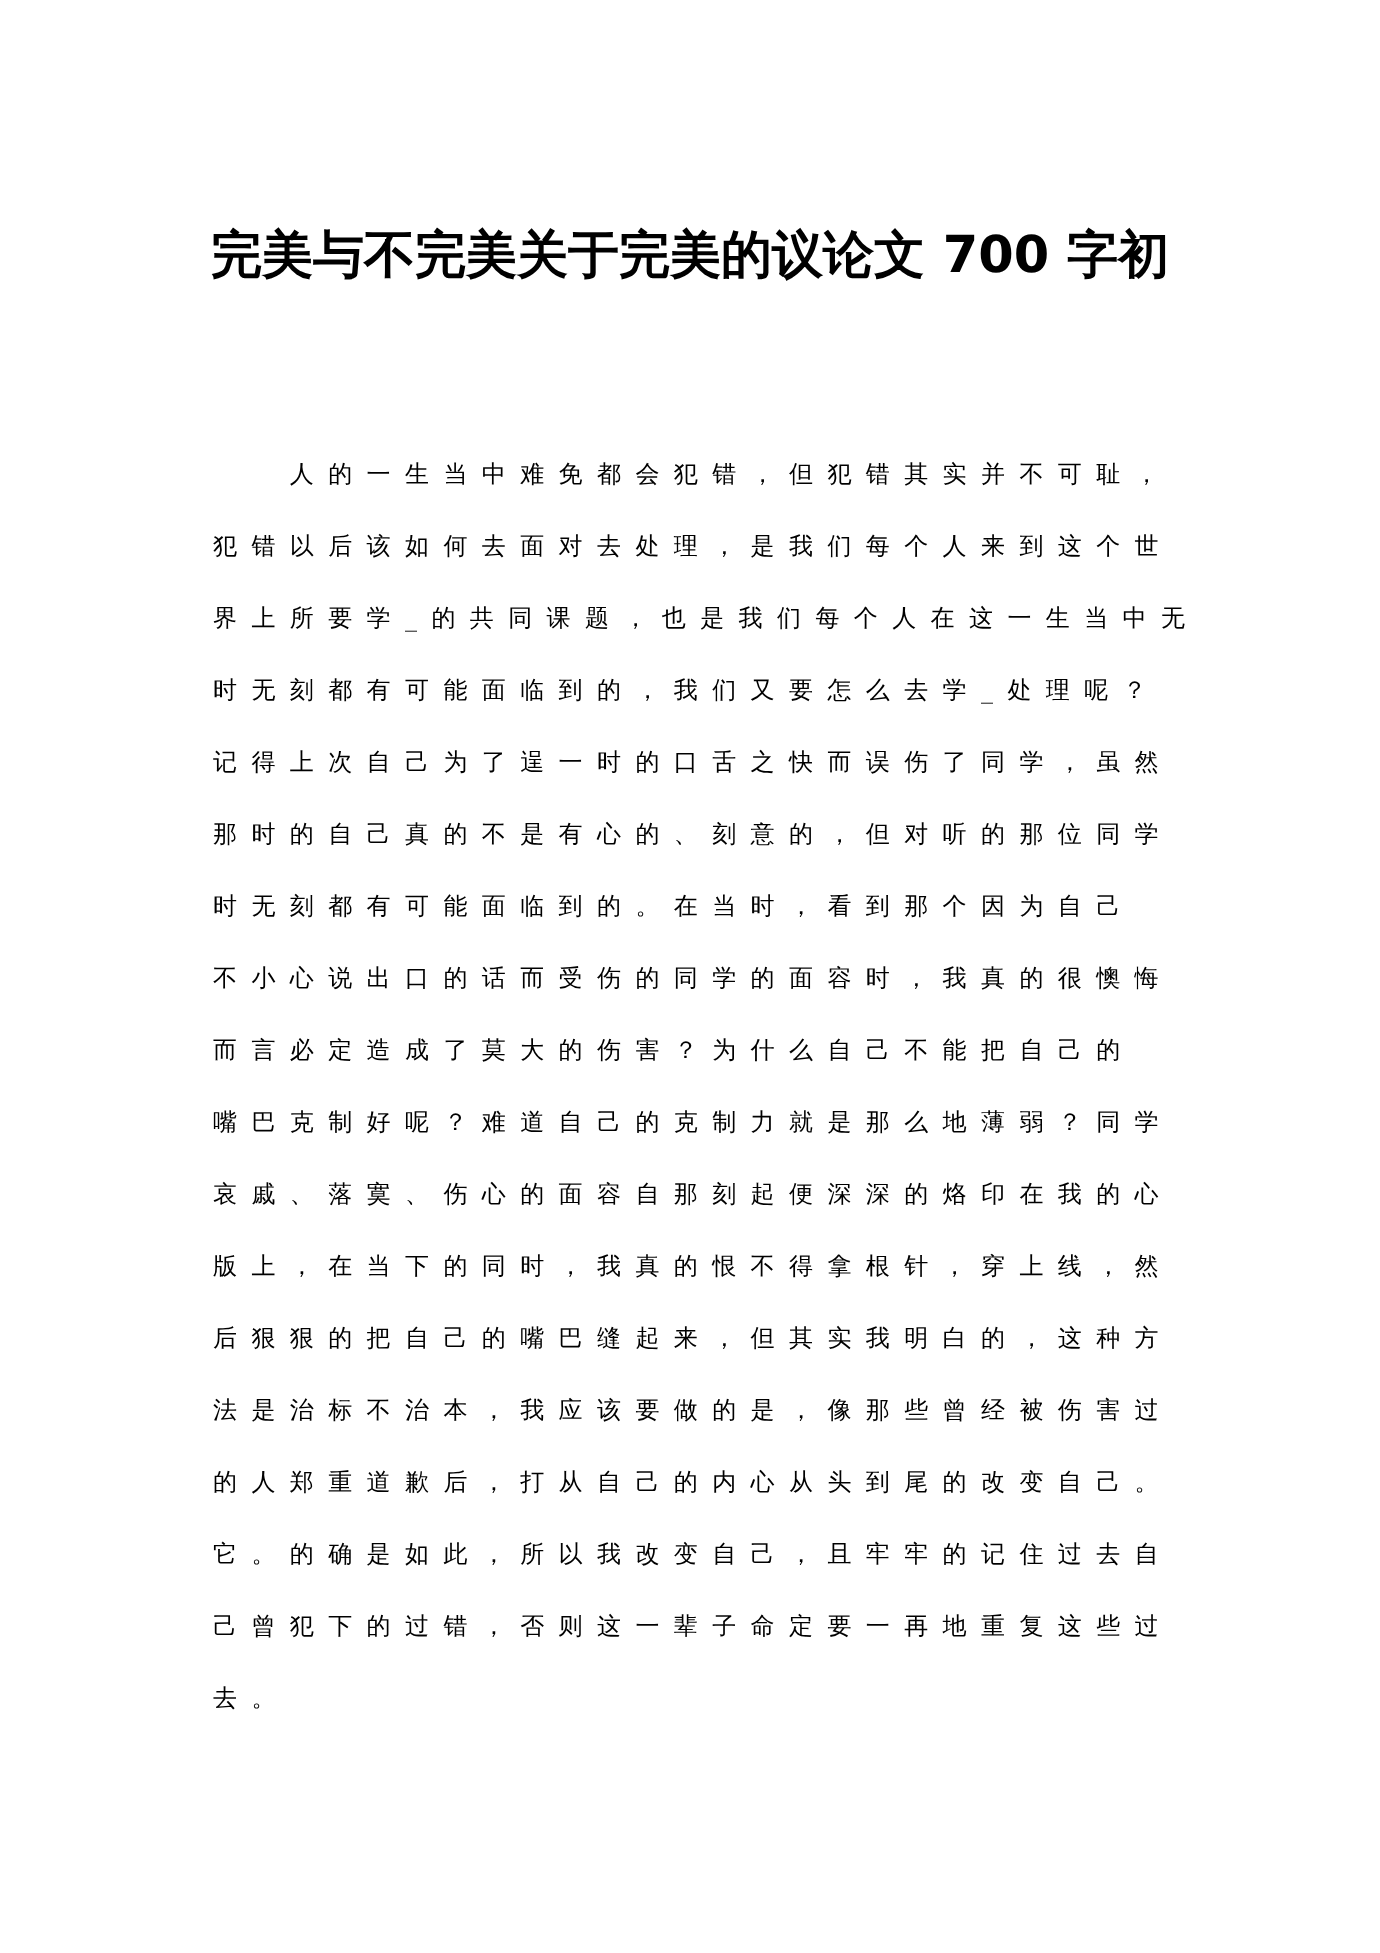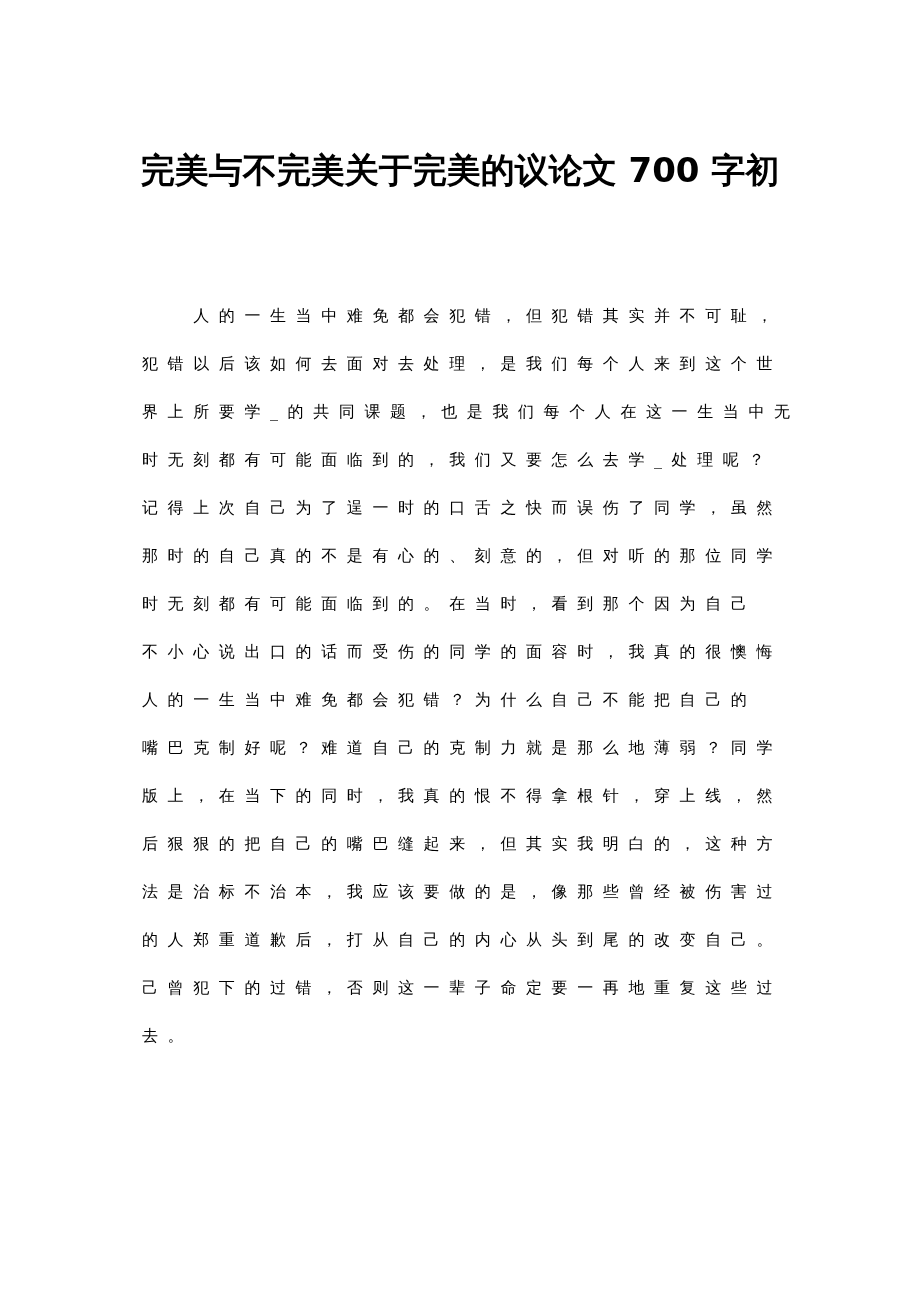"人的一生当中难免都会犯错？为什么自己不能把自己的" span.line { text: 人的一生当中难免都会犯错 -> 而言必定造成了莫大的伤害 }
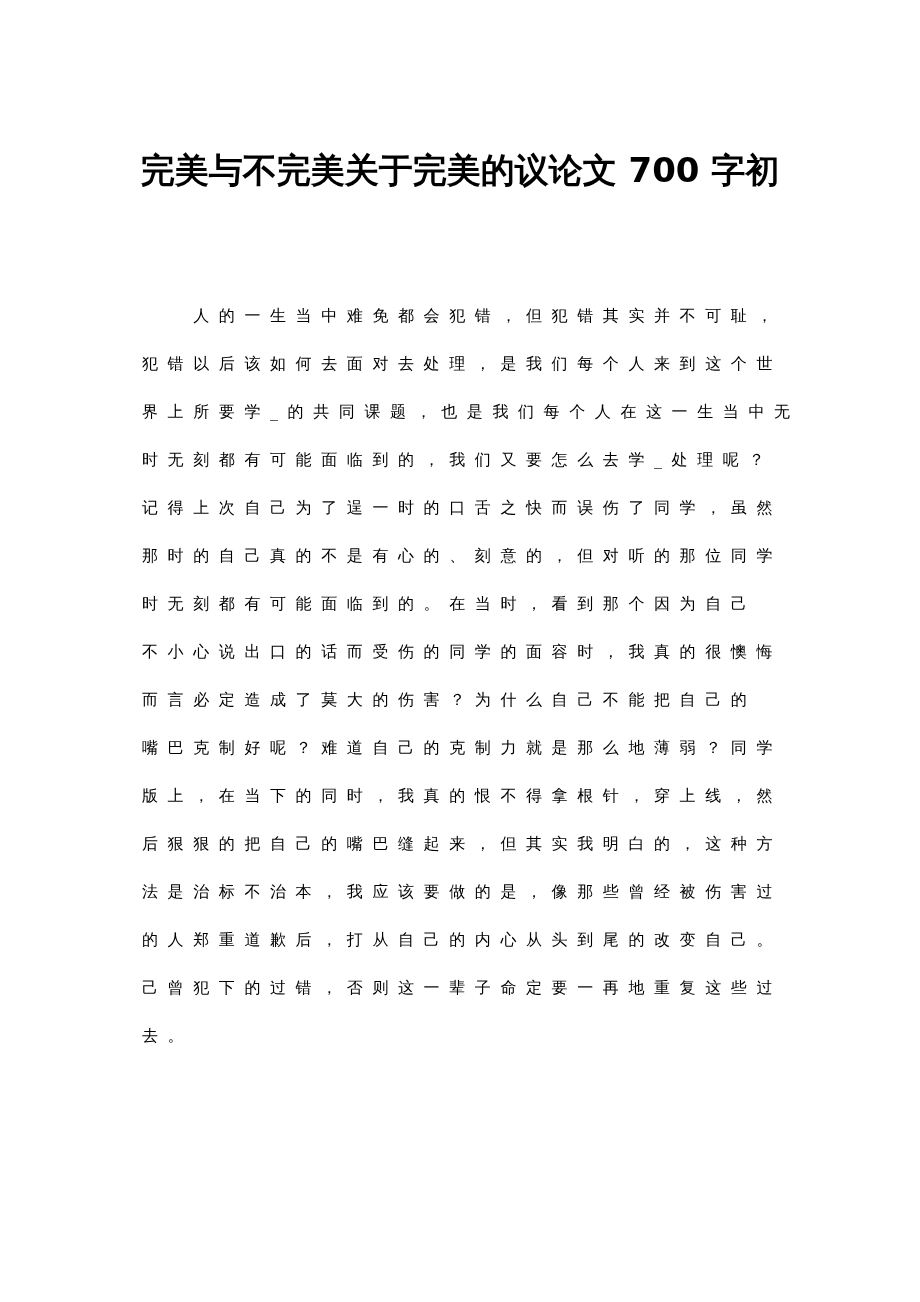"哀戚、落寞、伤心的面容自那刻起便深深的烙印在我的心" span.line { html: none -> <span>哀戚、落寞、伤心的面容自那刻起便深深的烙印在我的心</span> }
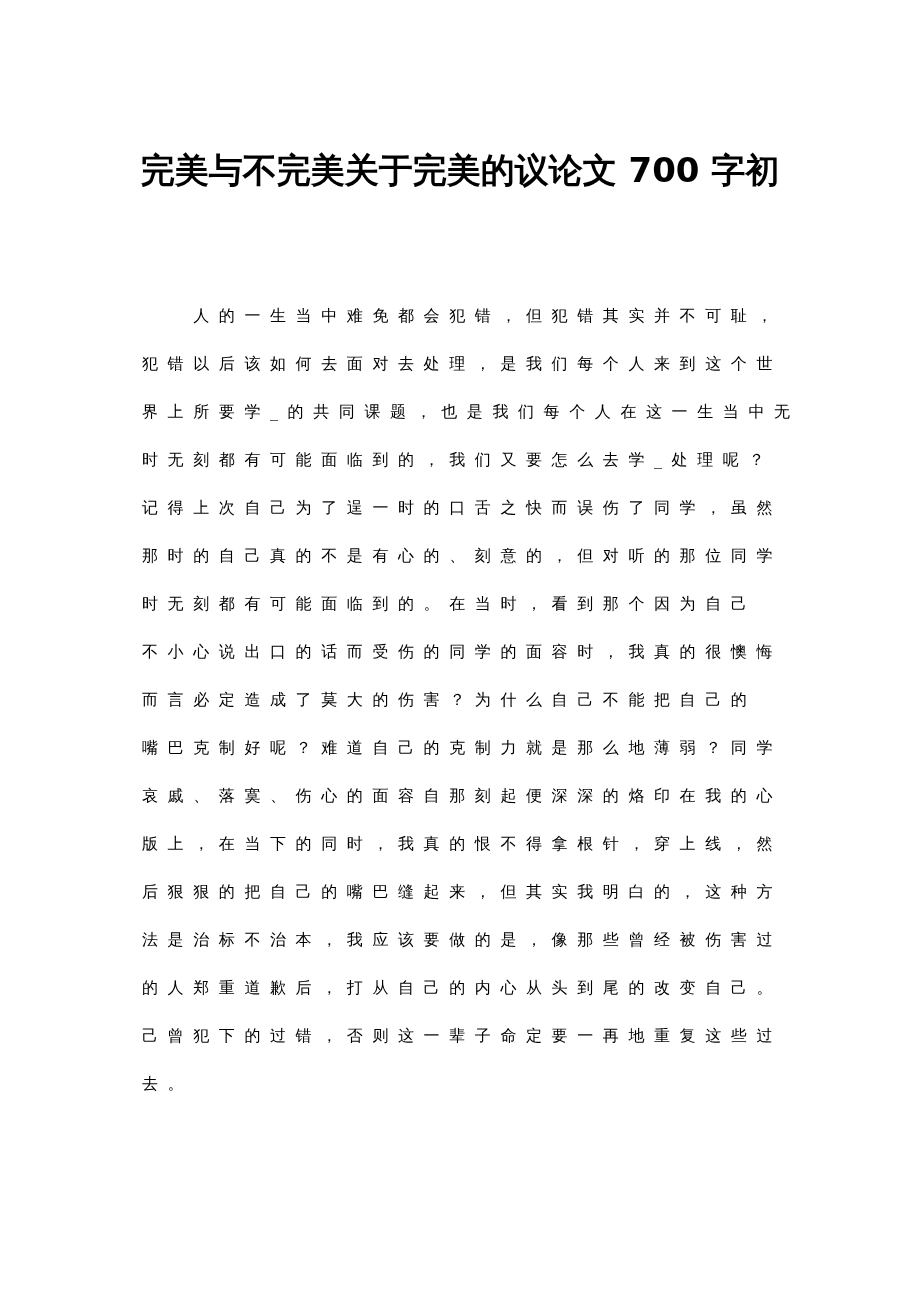"它。的确是如此，所以我改变自己，且牢牢的记住过去自" span.line { html: none -> <span>它。的确是如此，所以我改变自己，且牢牢的记住过去自</span> }
